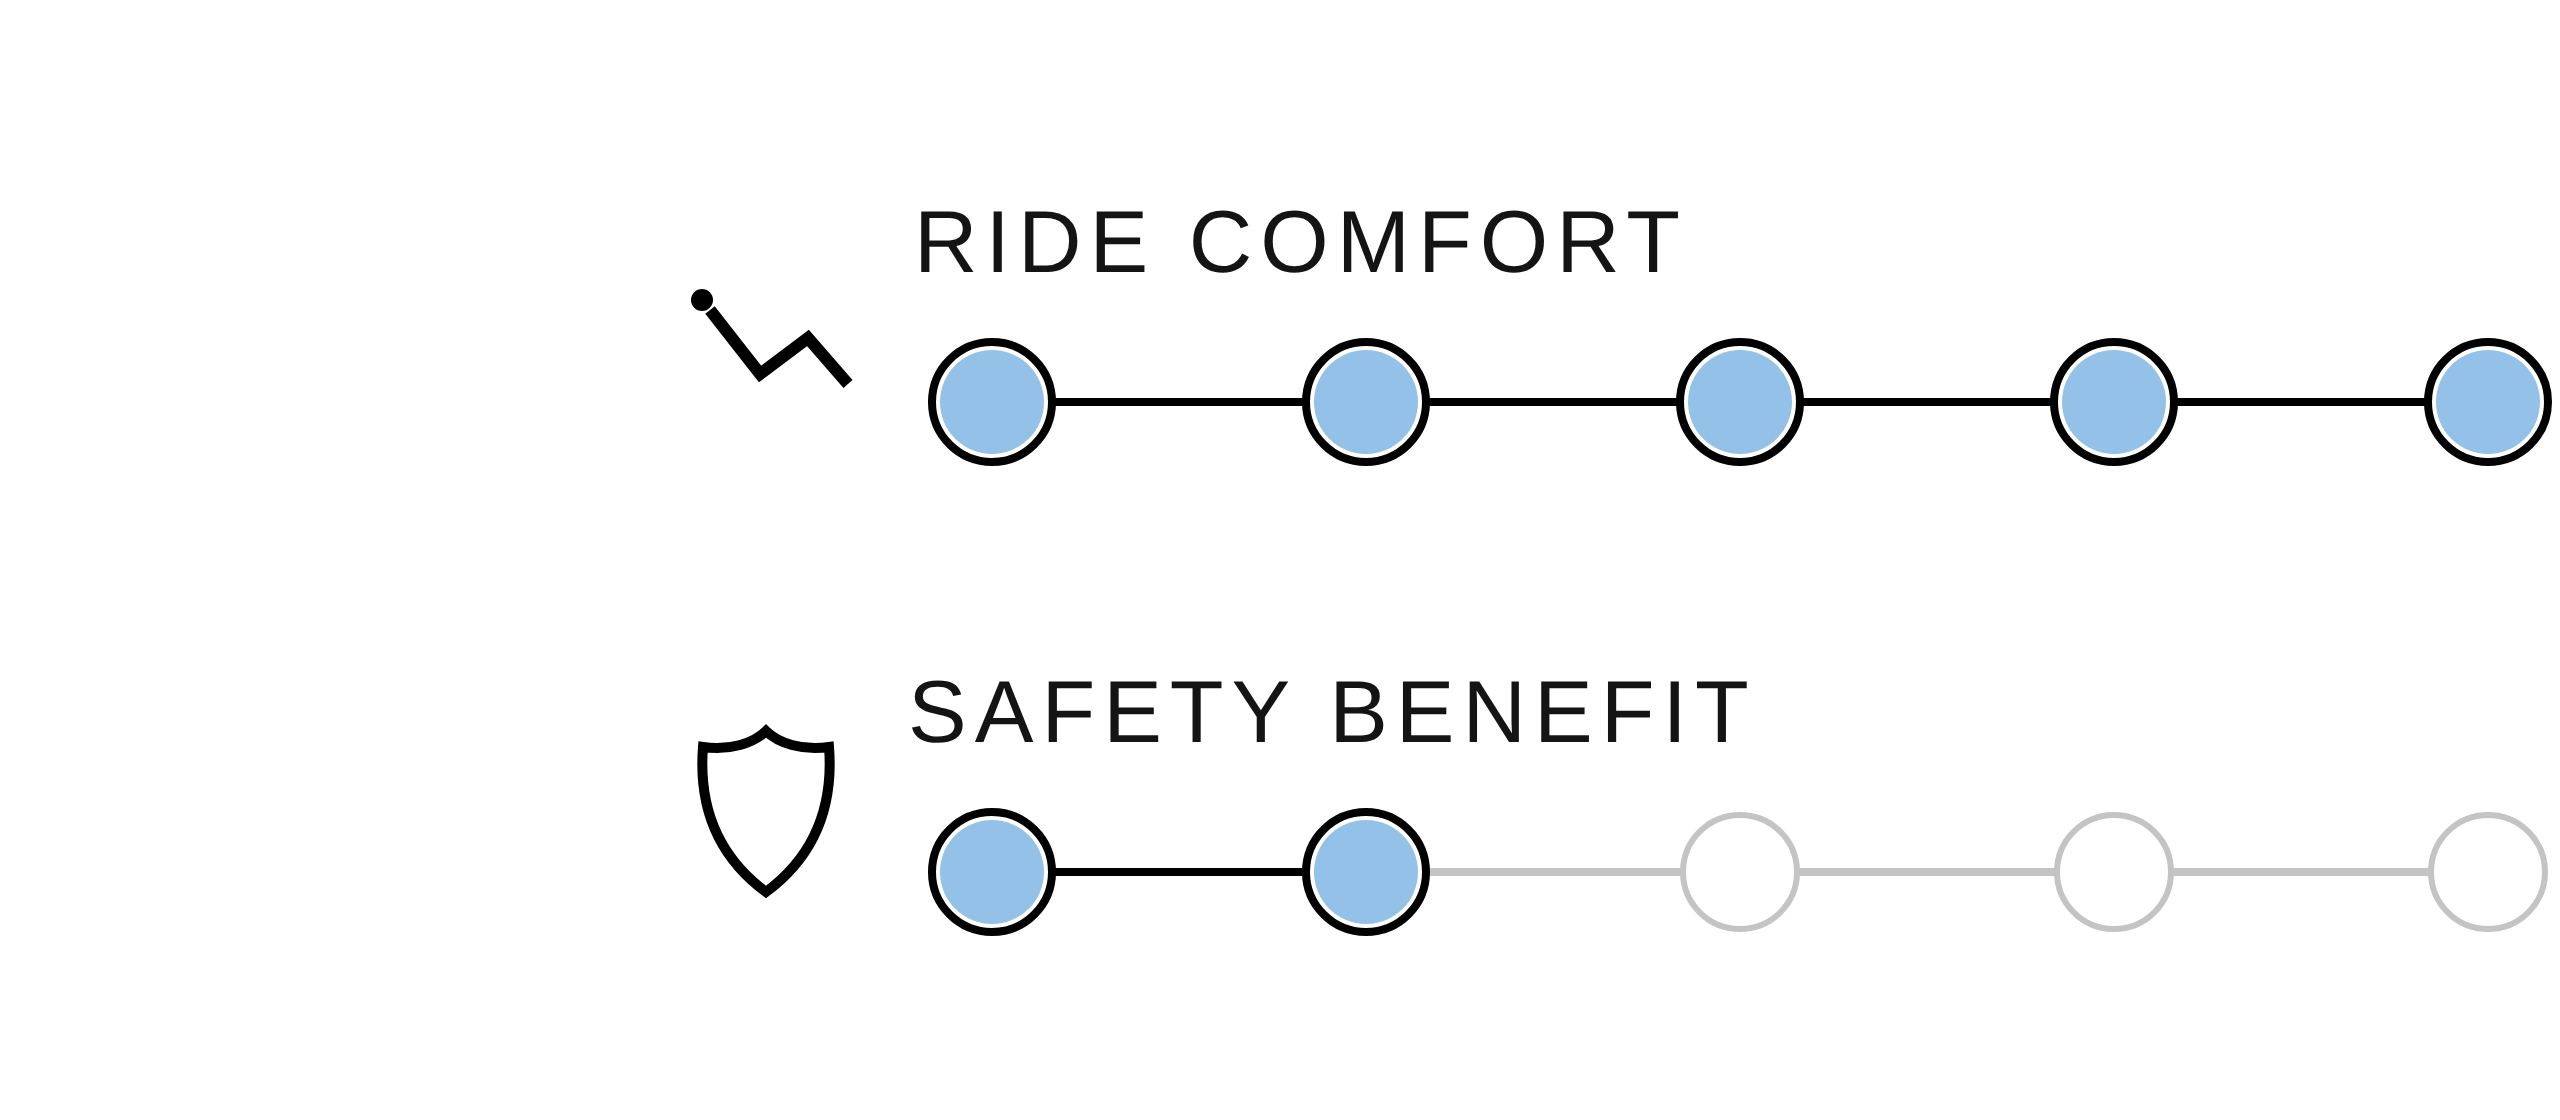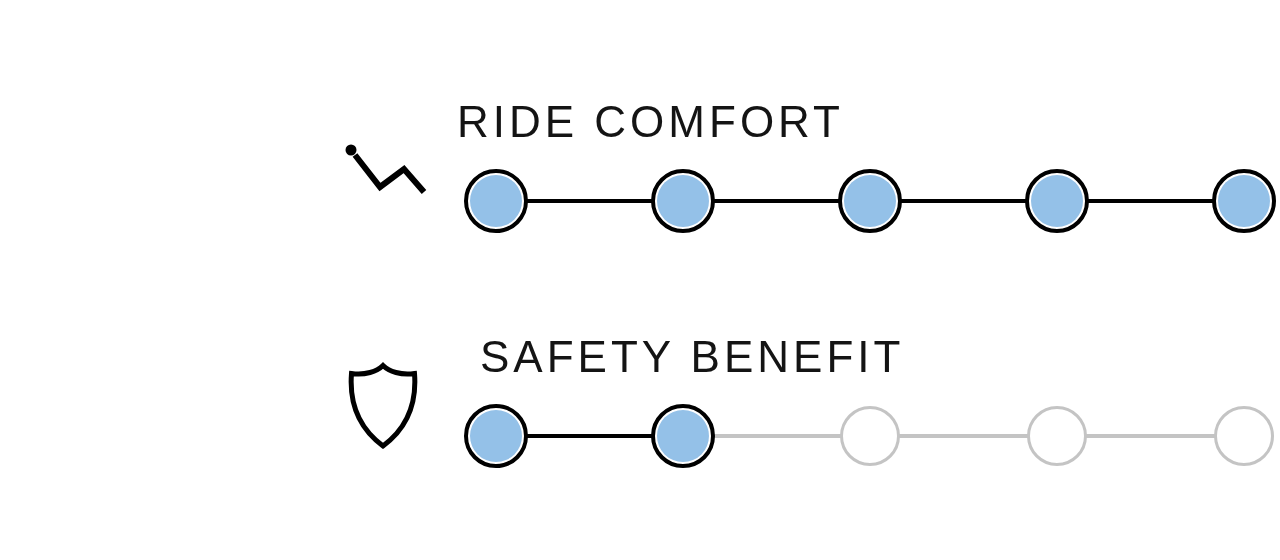"SAFETY BENEFIT" .title-safety-benefit { left: 480px -> 454px }
